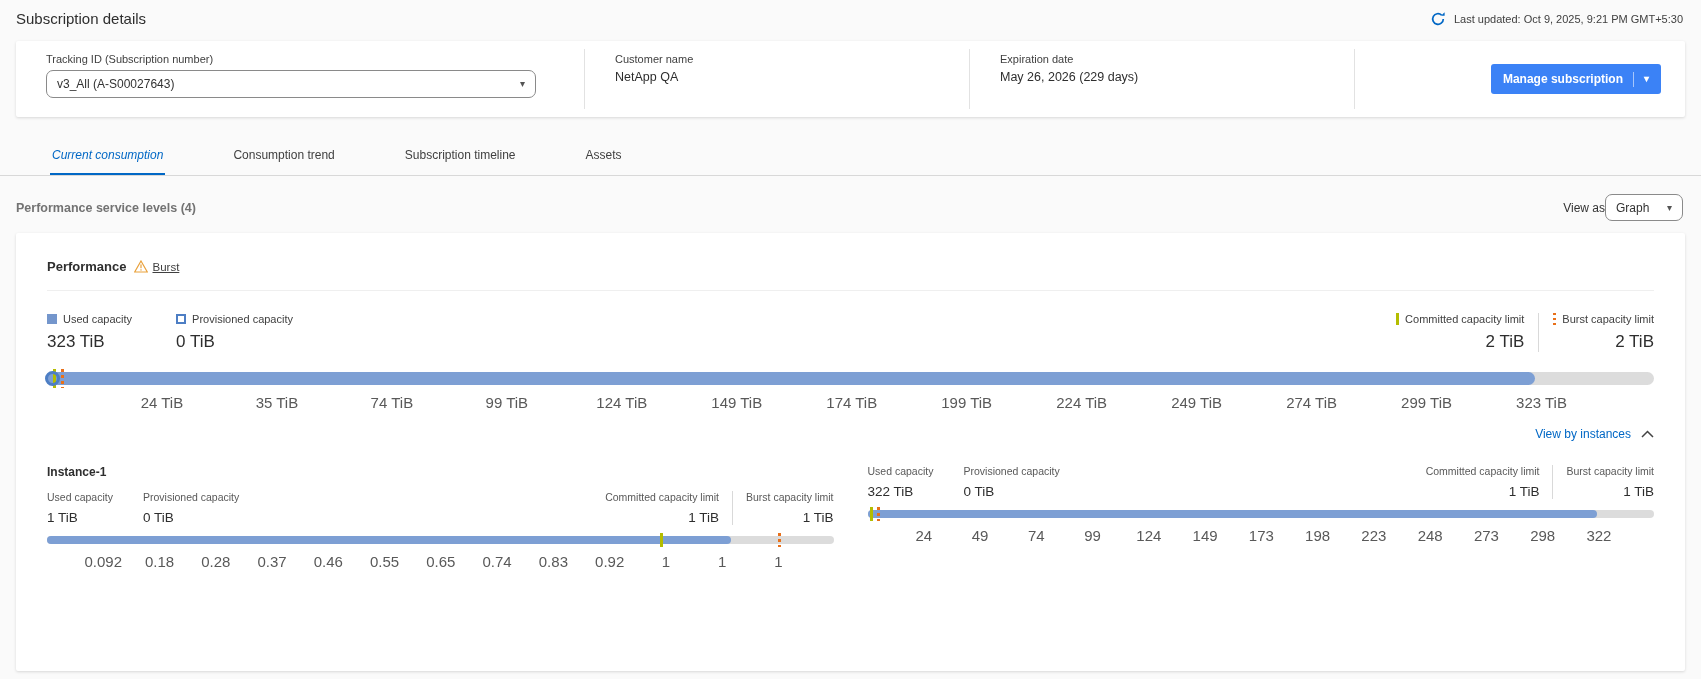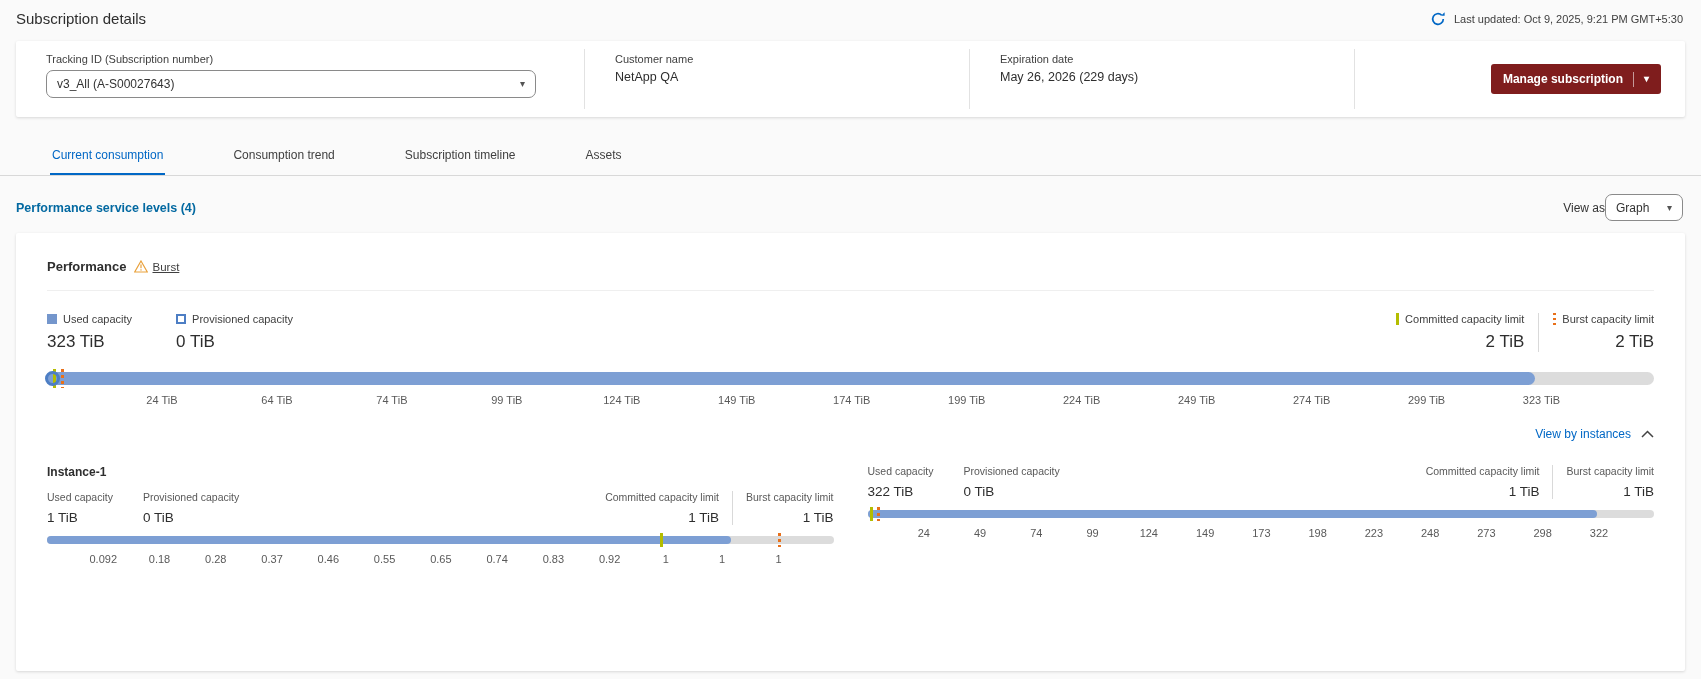"Manage subscription" .manage-btn { background: #7f1d1d -> #3b82f6 }
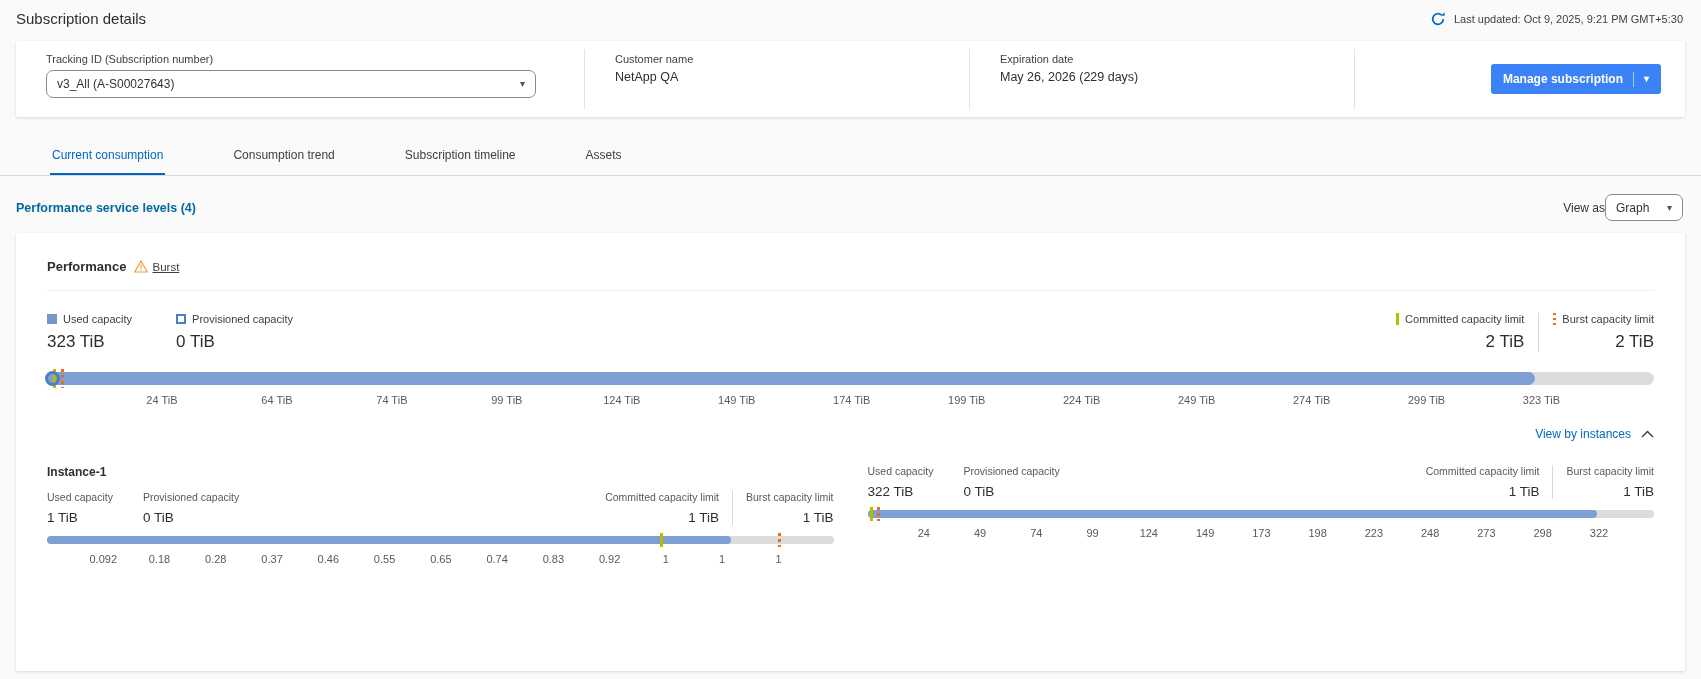"Current consumption" .tab.active { font-style: none -> italic }
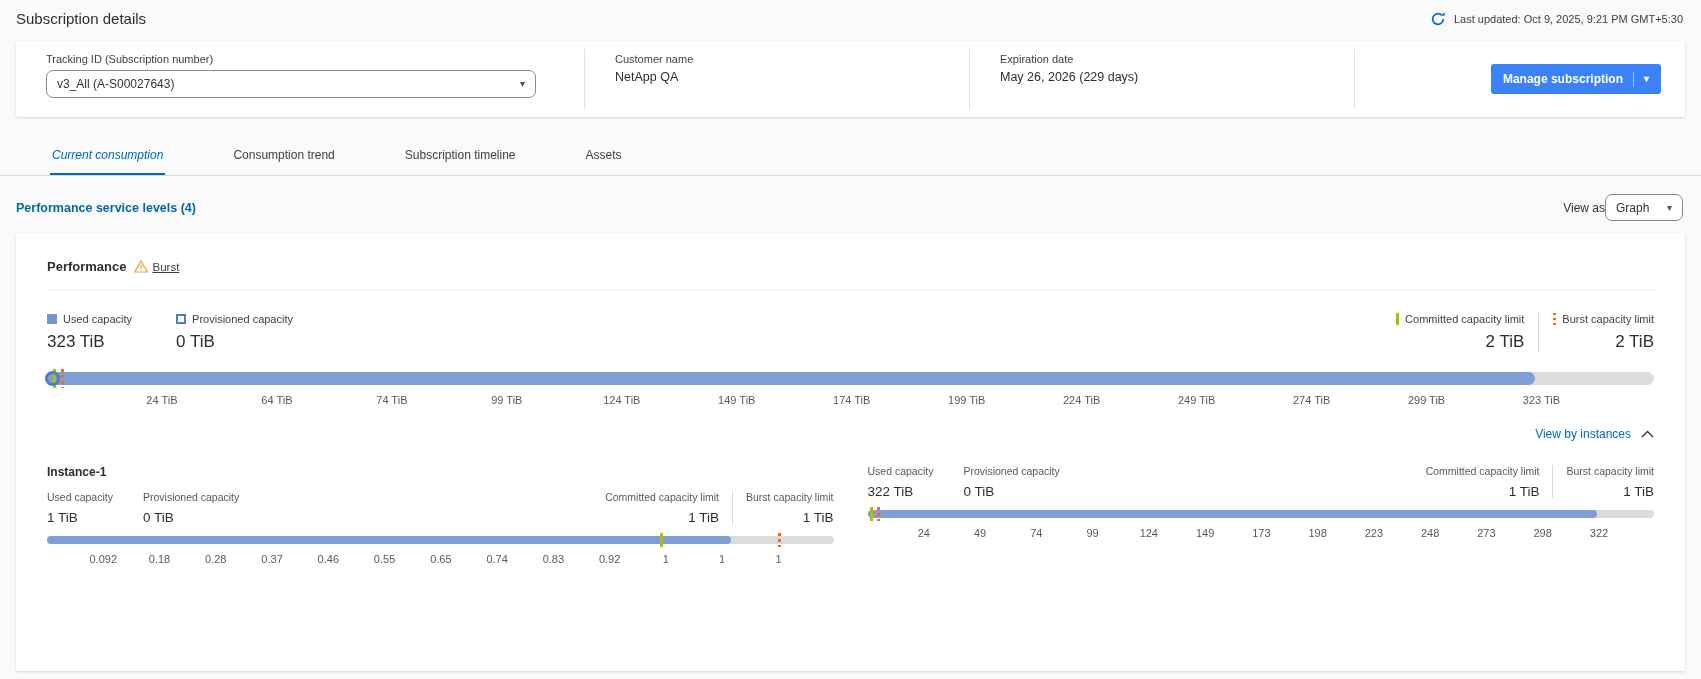"Performance service levels (4)" .section-head h2 { color: #0369a1 -> #737373 }
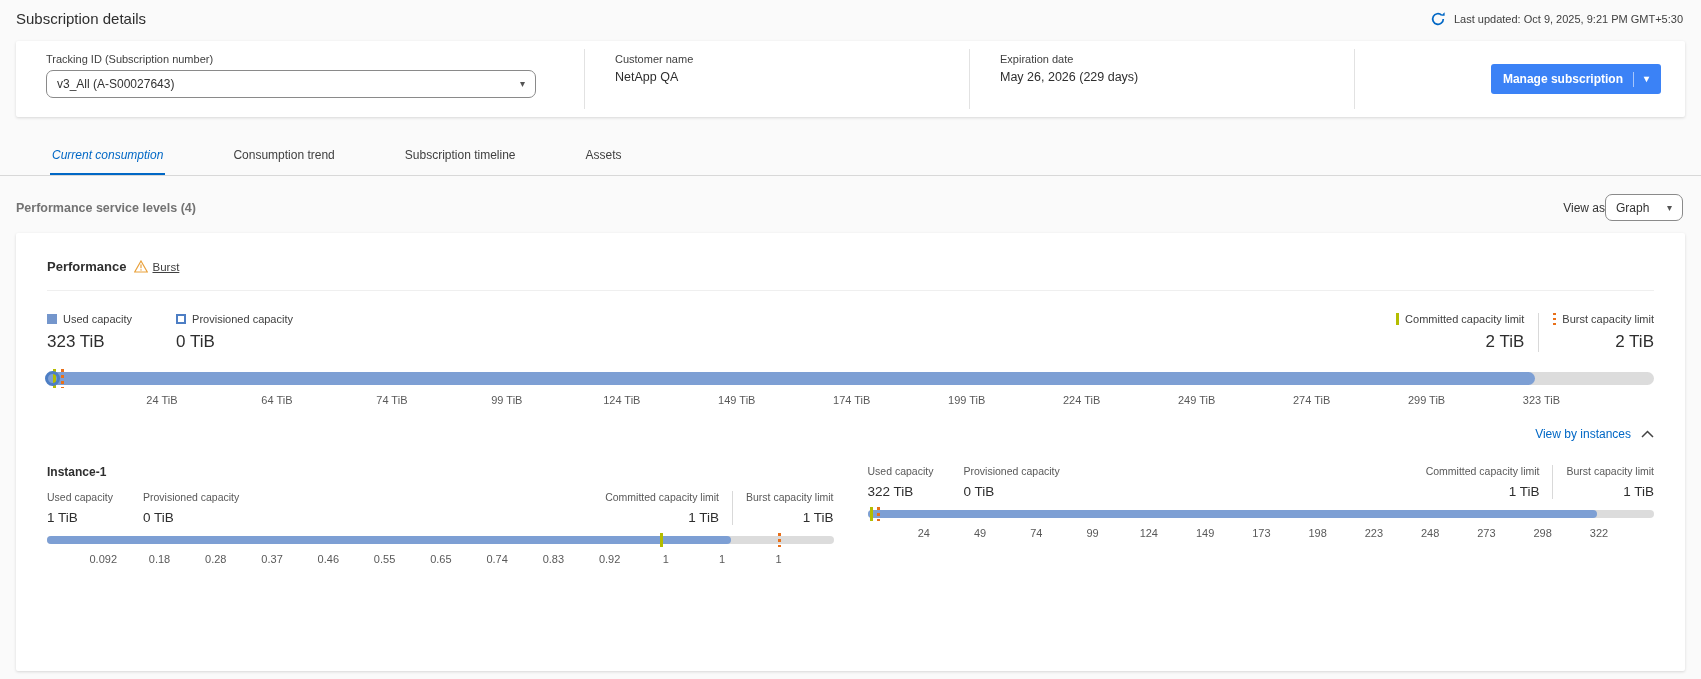"24 TiB" .ticks { font-size: 11px -> 15px }
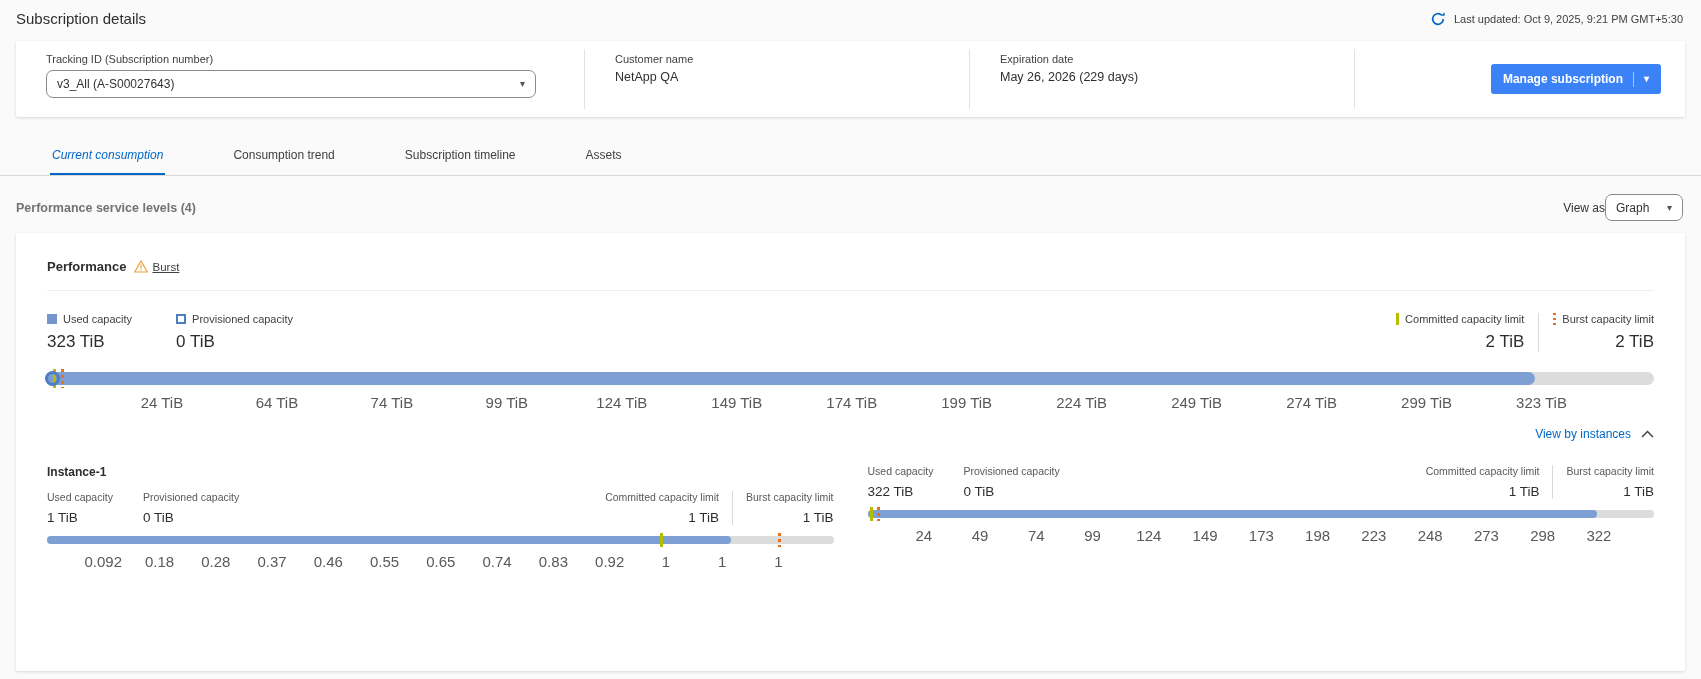"64 TiB" span { text: 64 -> 35 }
